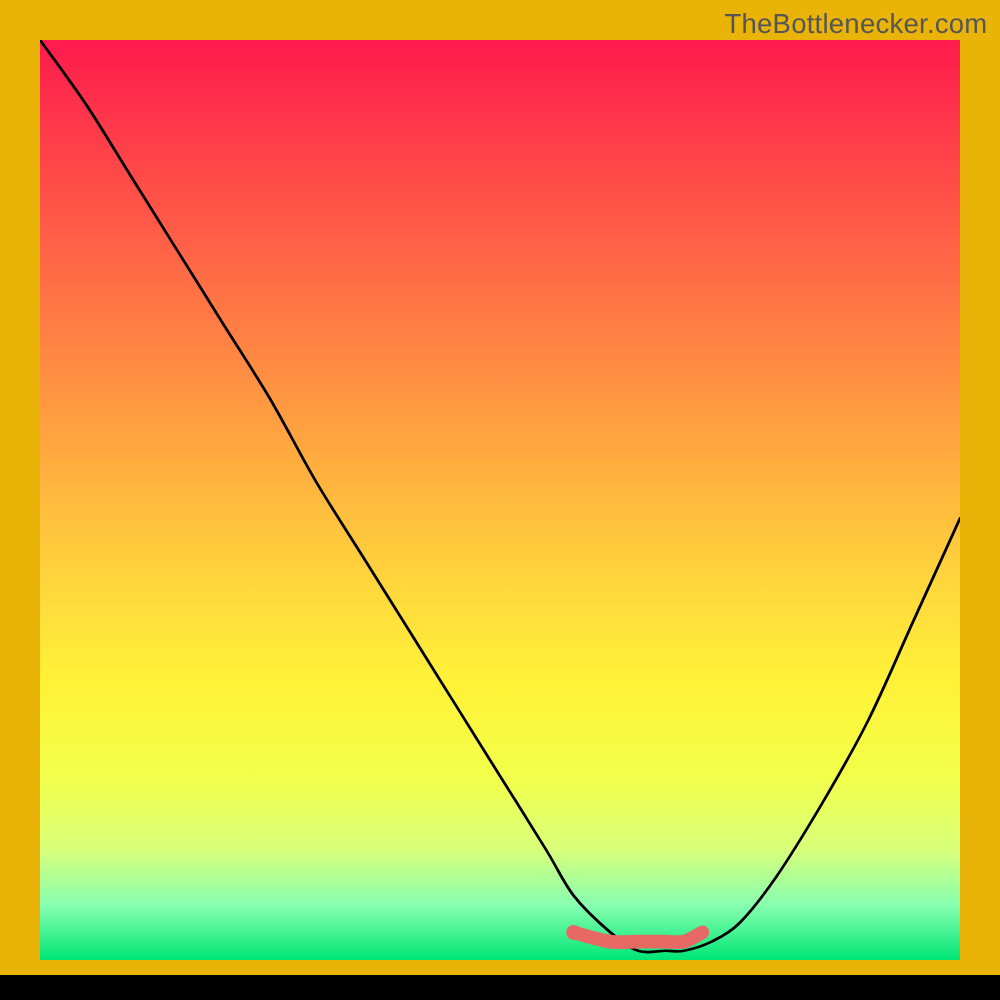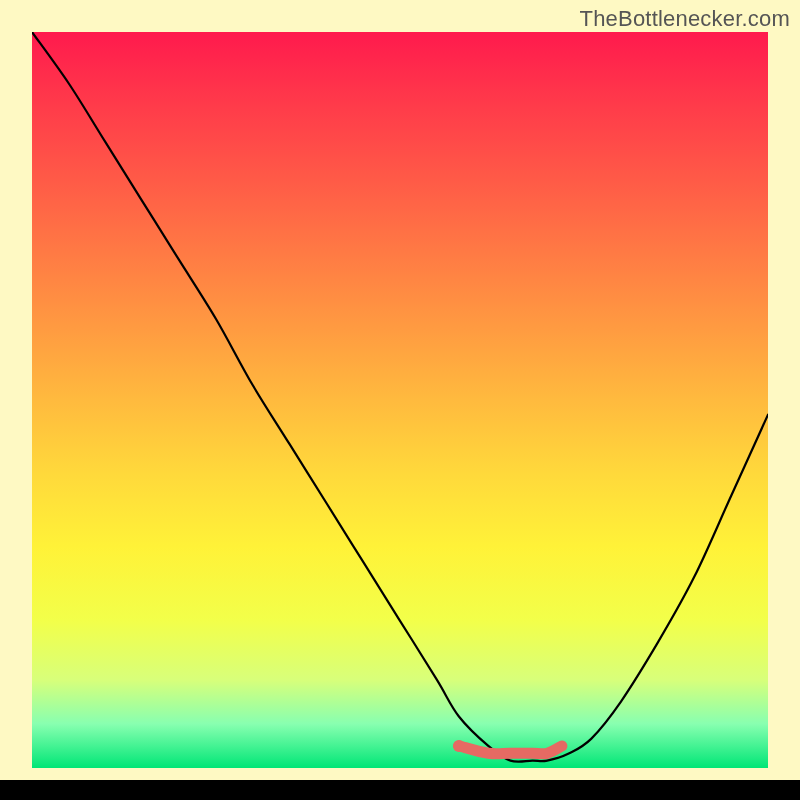"TheBottlenecker.com" .outer { background: #fef9c3 -> #eab308 }
